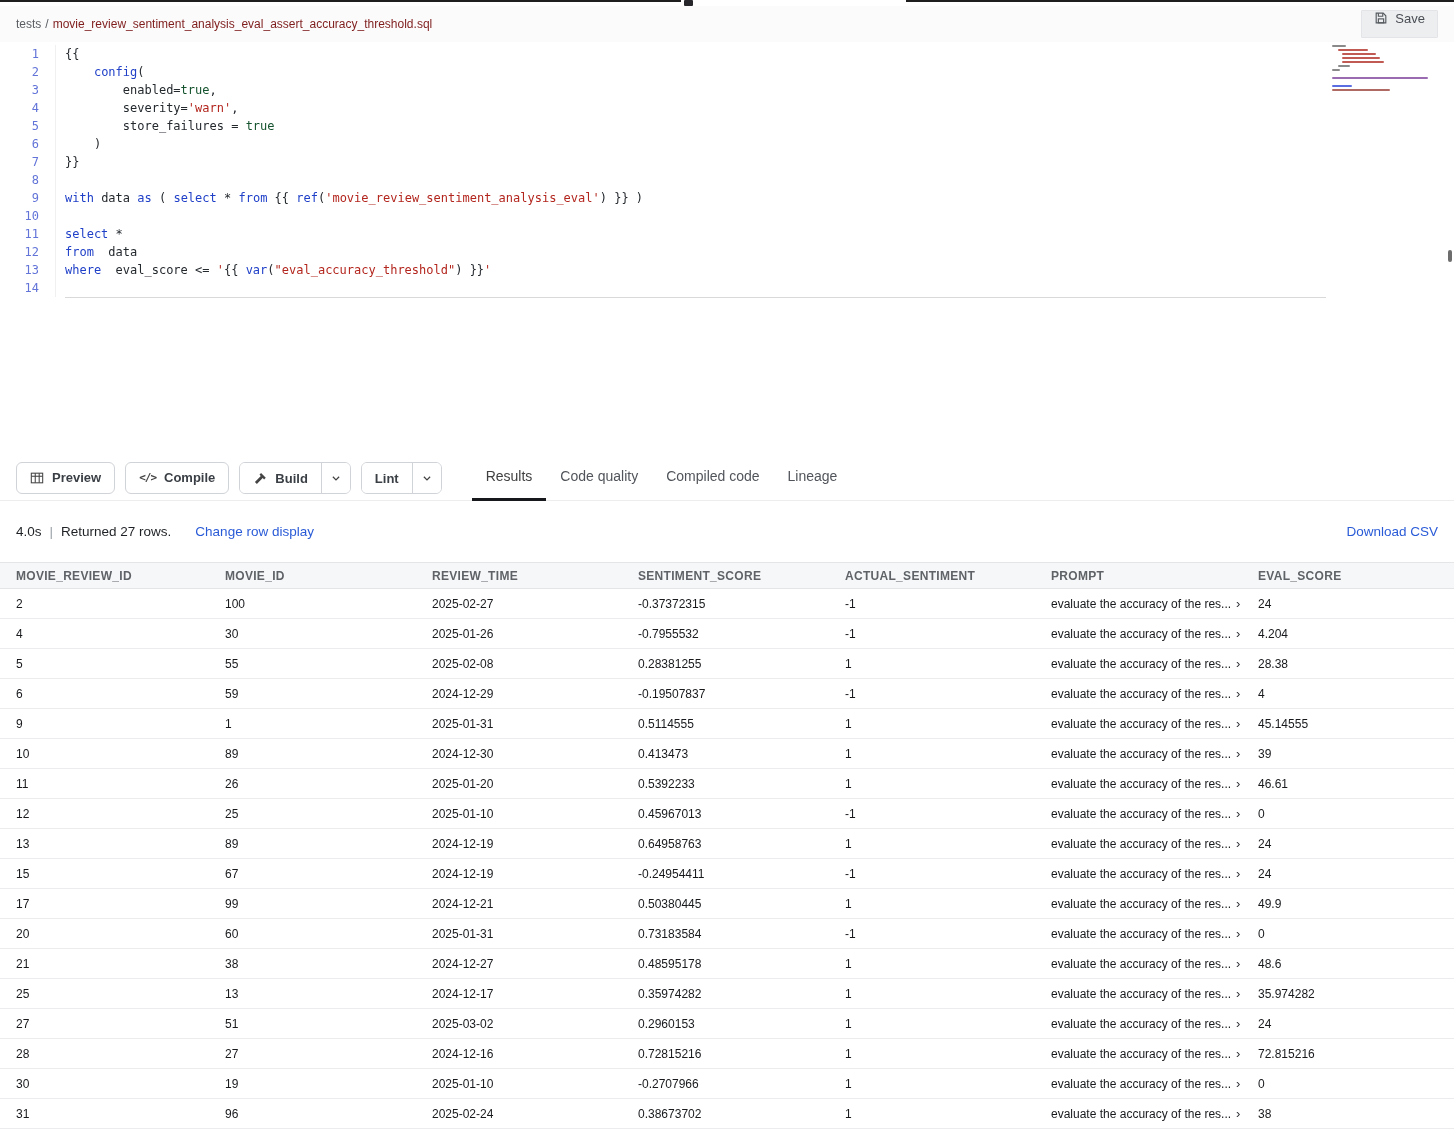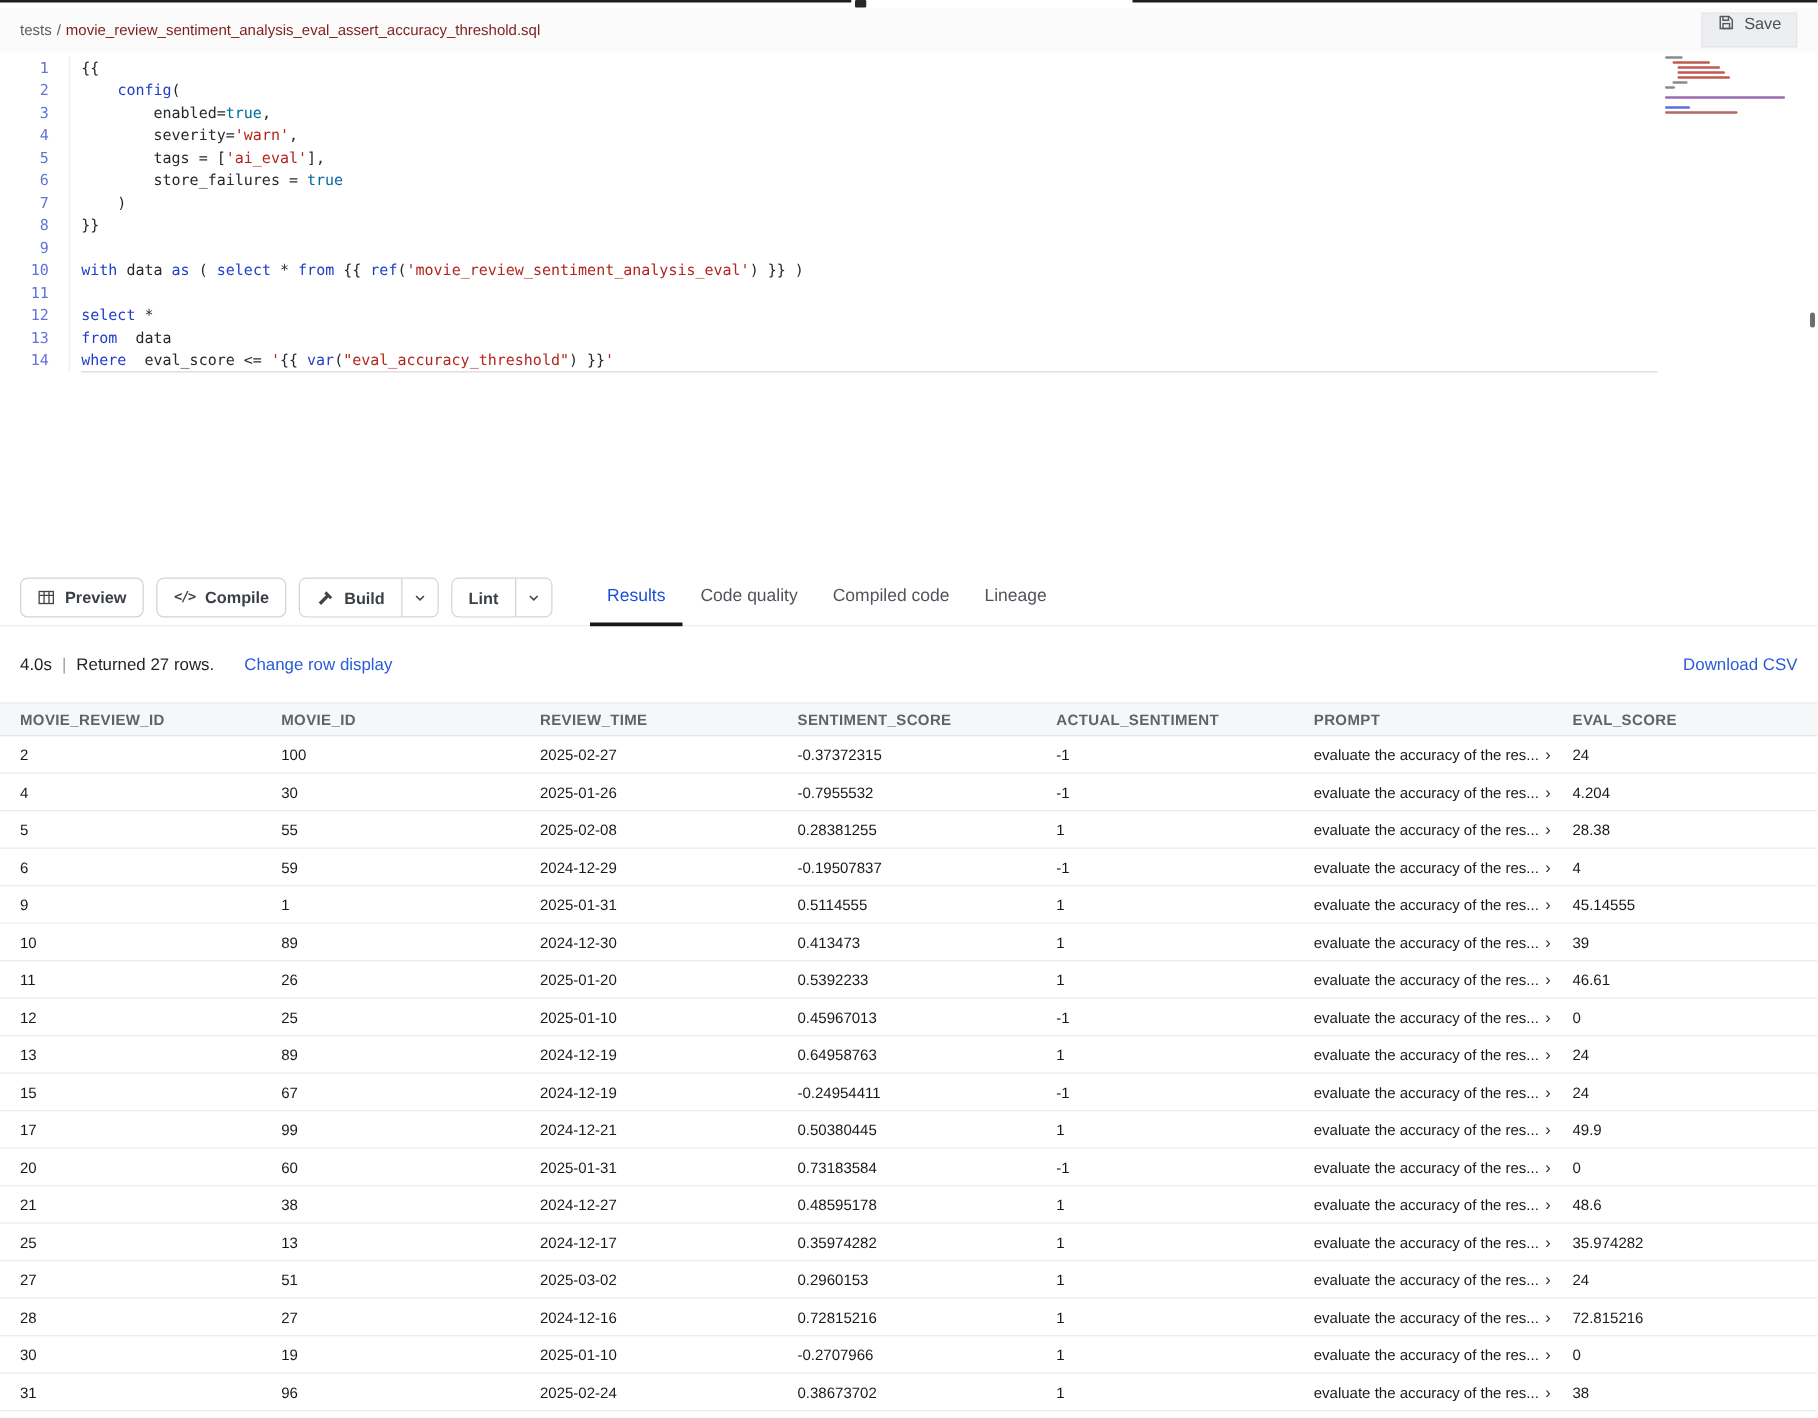"true" .tok-atom { color: #0369a1 -> #14532d }
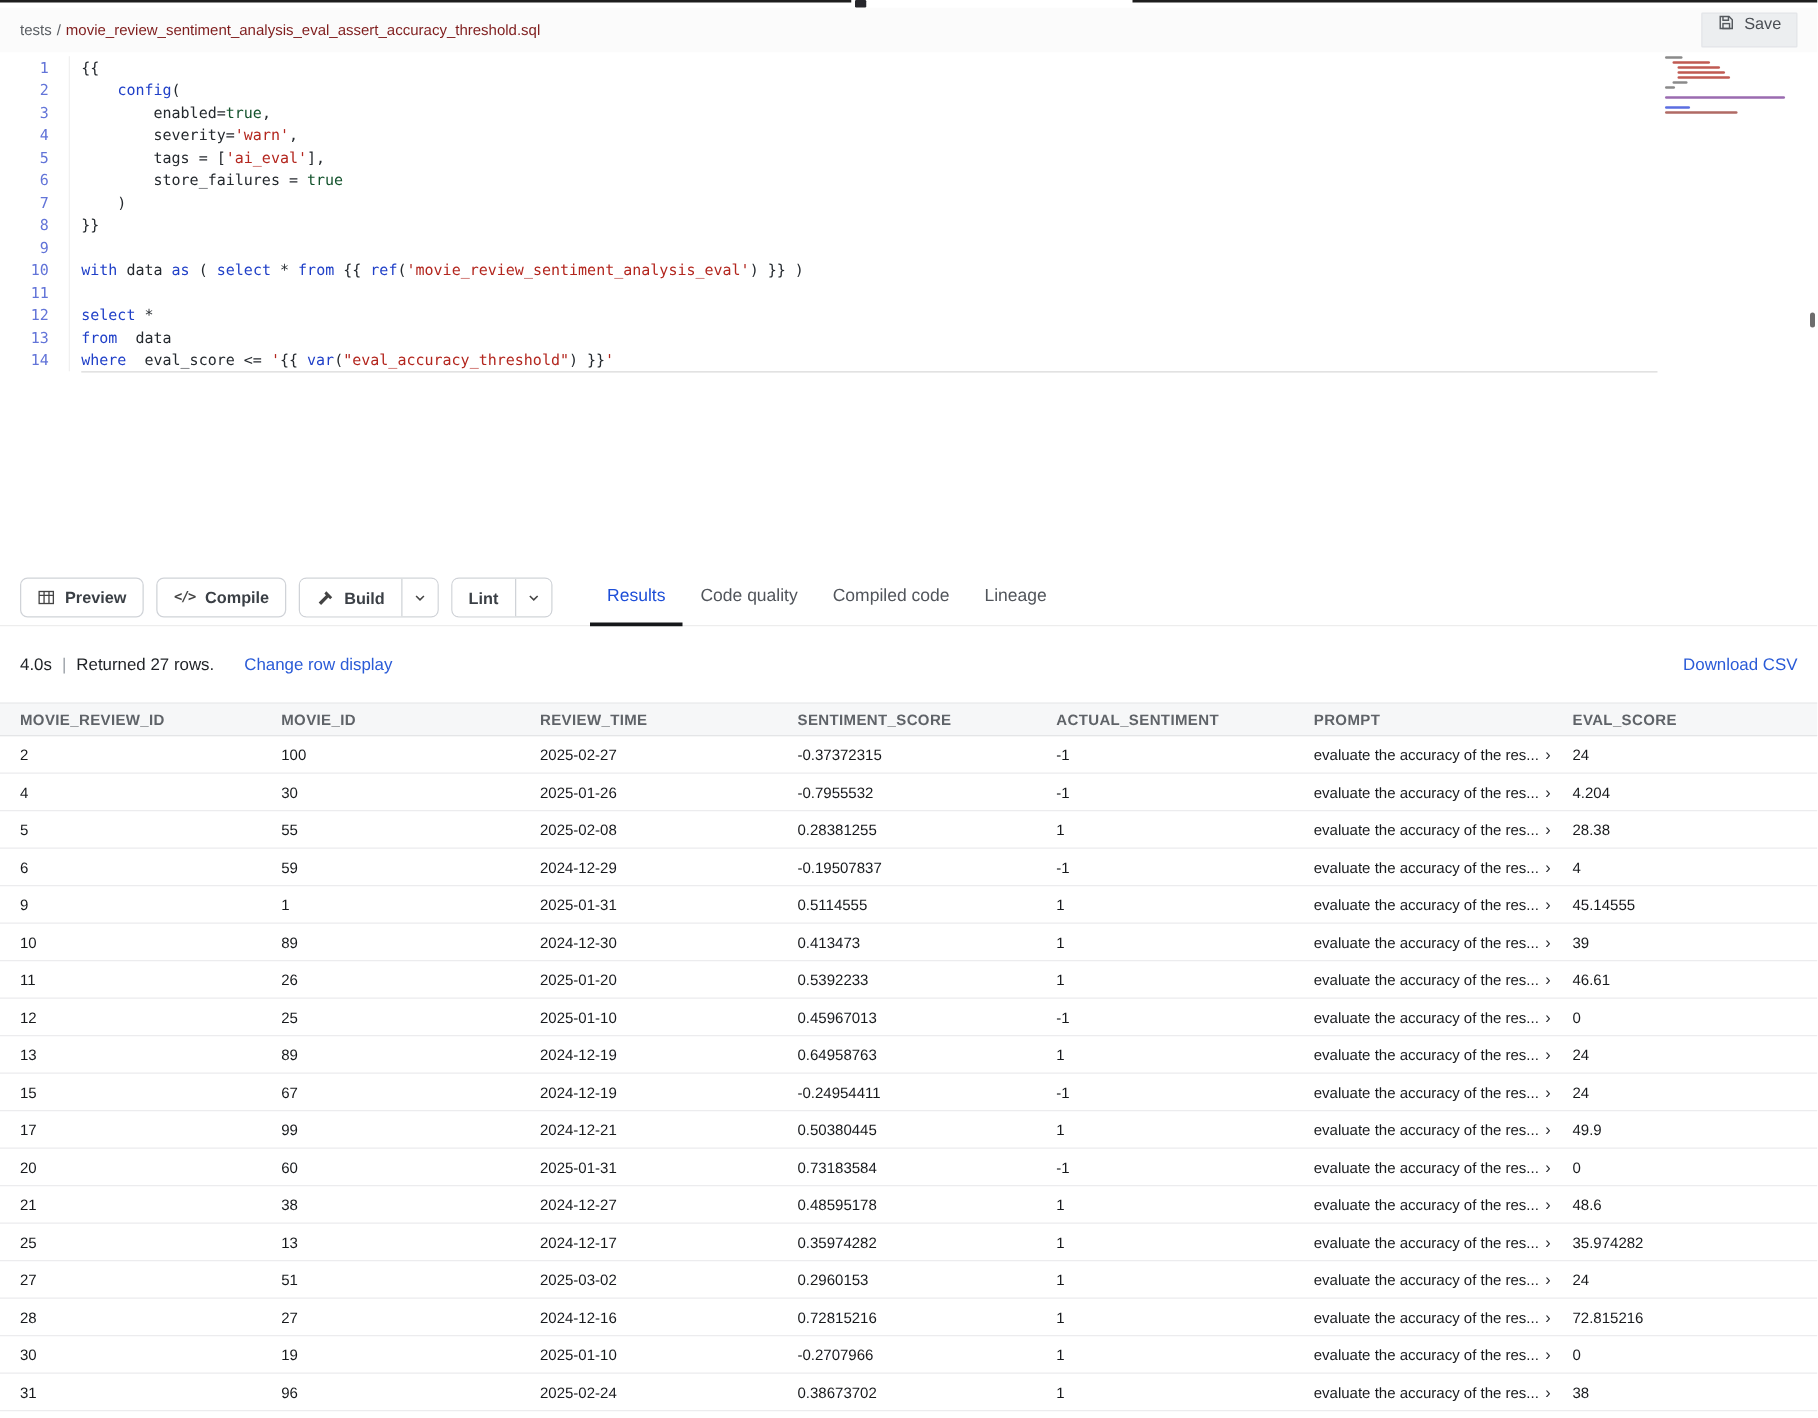"tags = ['ai_eval']," div.code-line { html: <div><span> tags = [</span><span>'ai_eval'</span><span>],</span></div> -> none }
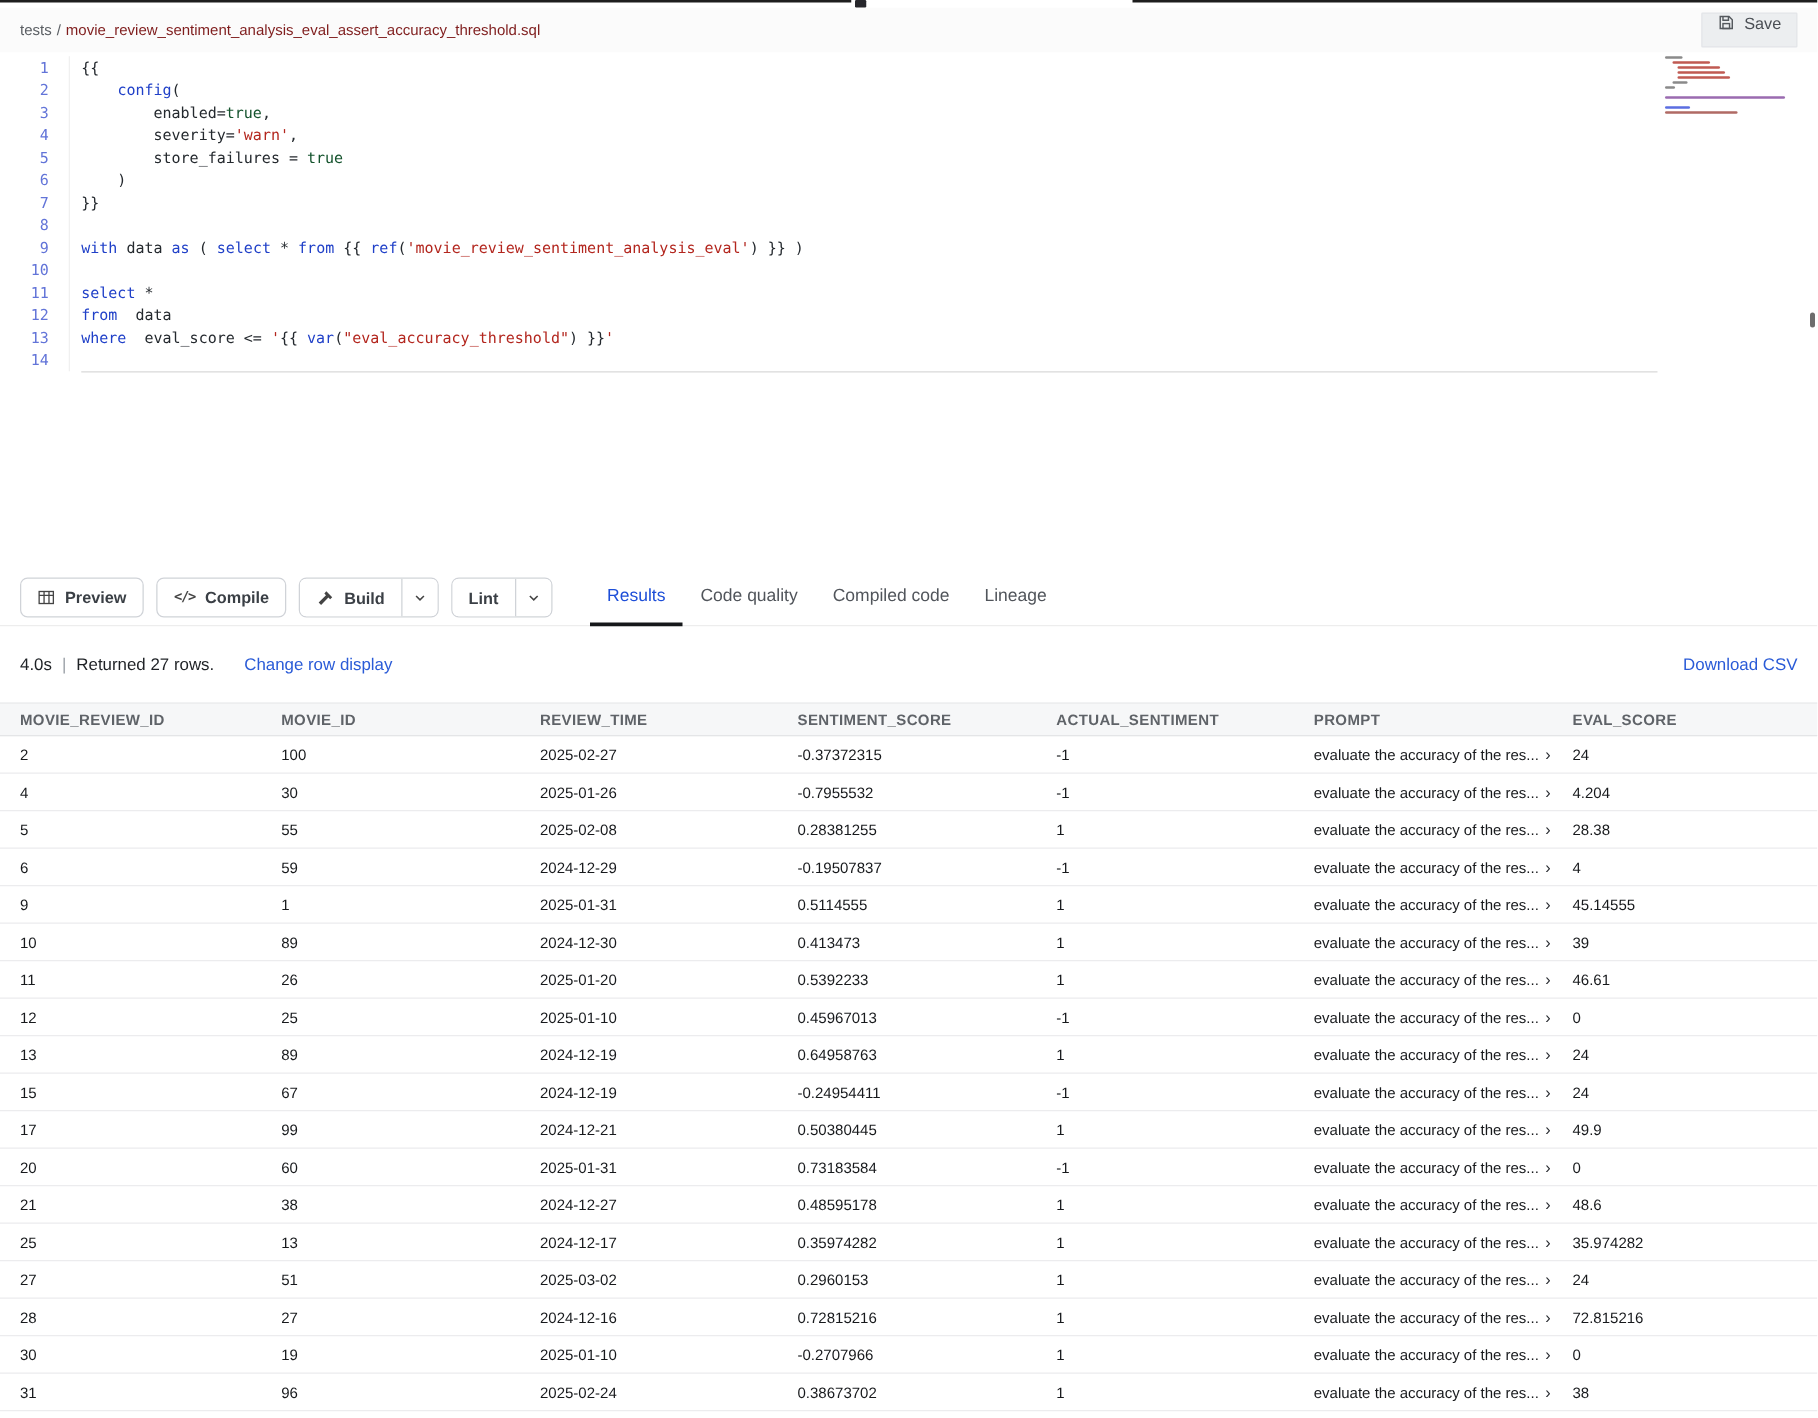"Results" .tab.active { color: #1d4ed8 -> #404040 }
